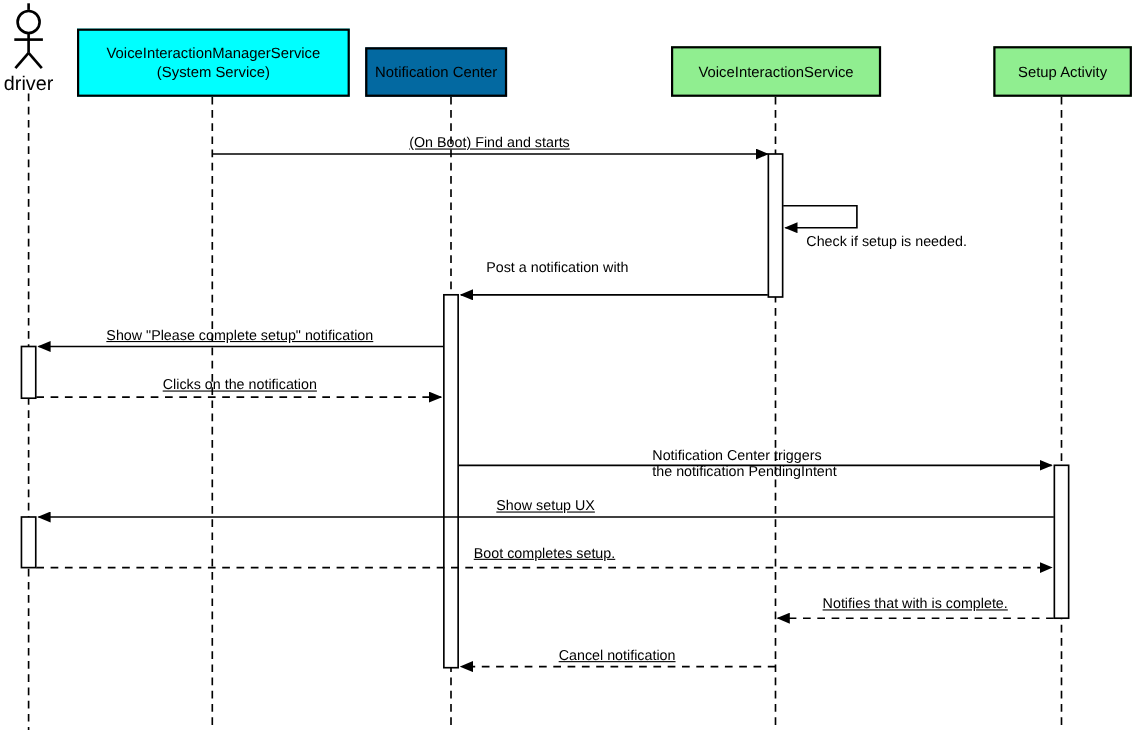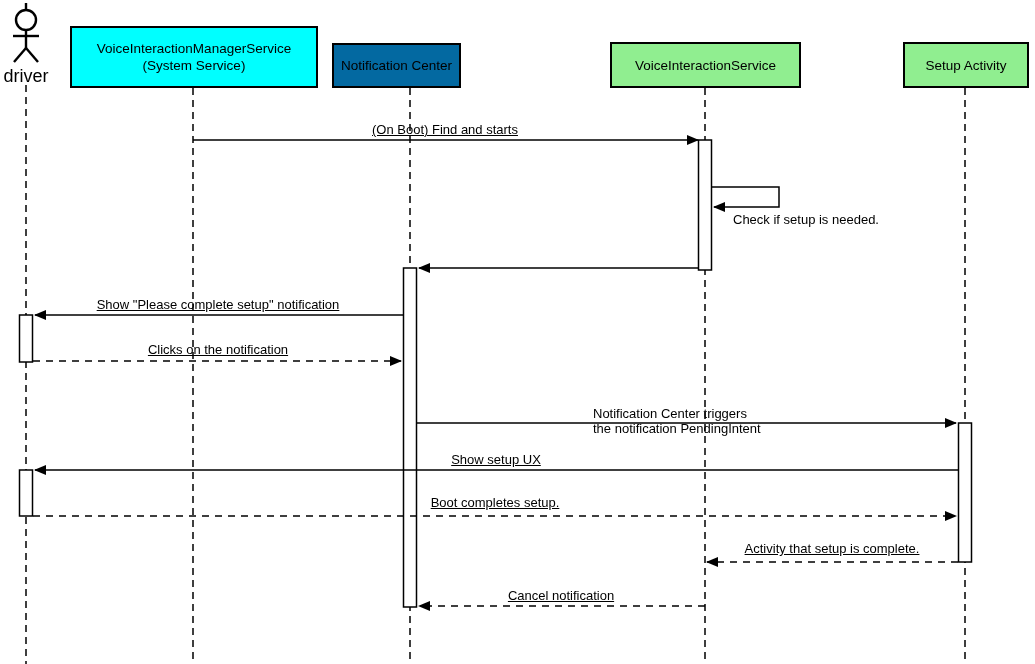"Post a notification with" div { html: none -> <div>Post a notification with</div> }
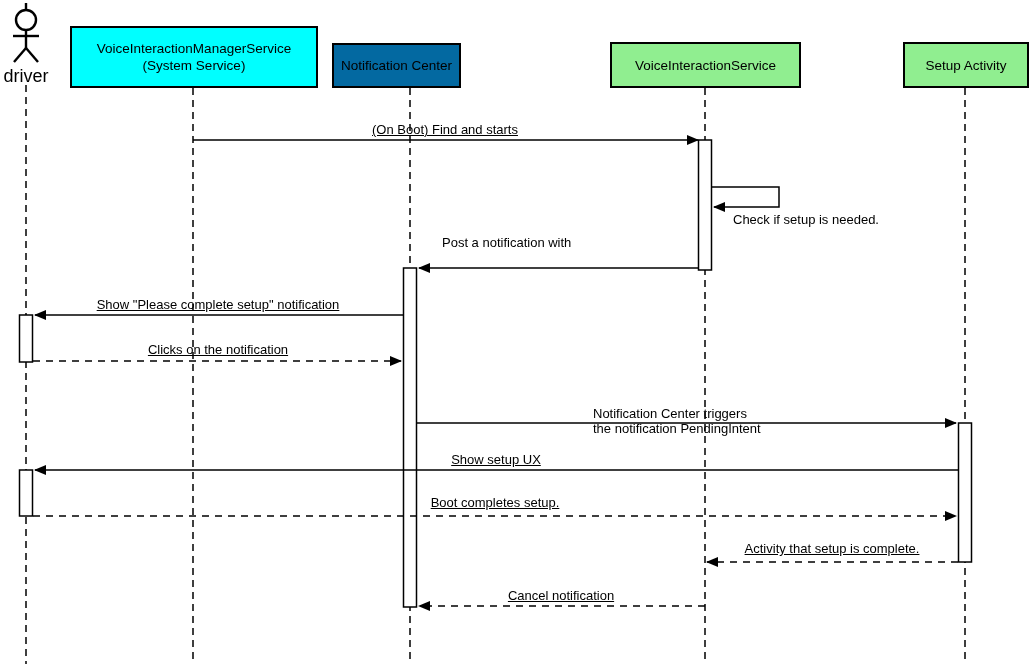"Activity that setup is complete." div.msg { text: Activity that setup -> Notifies that with }
